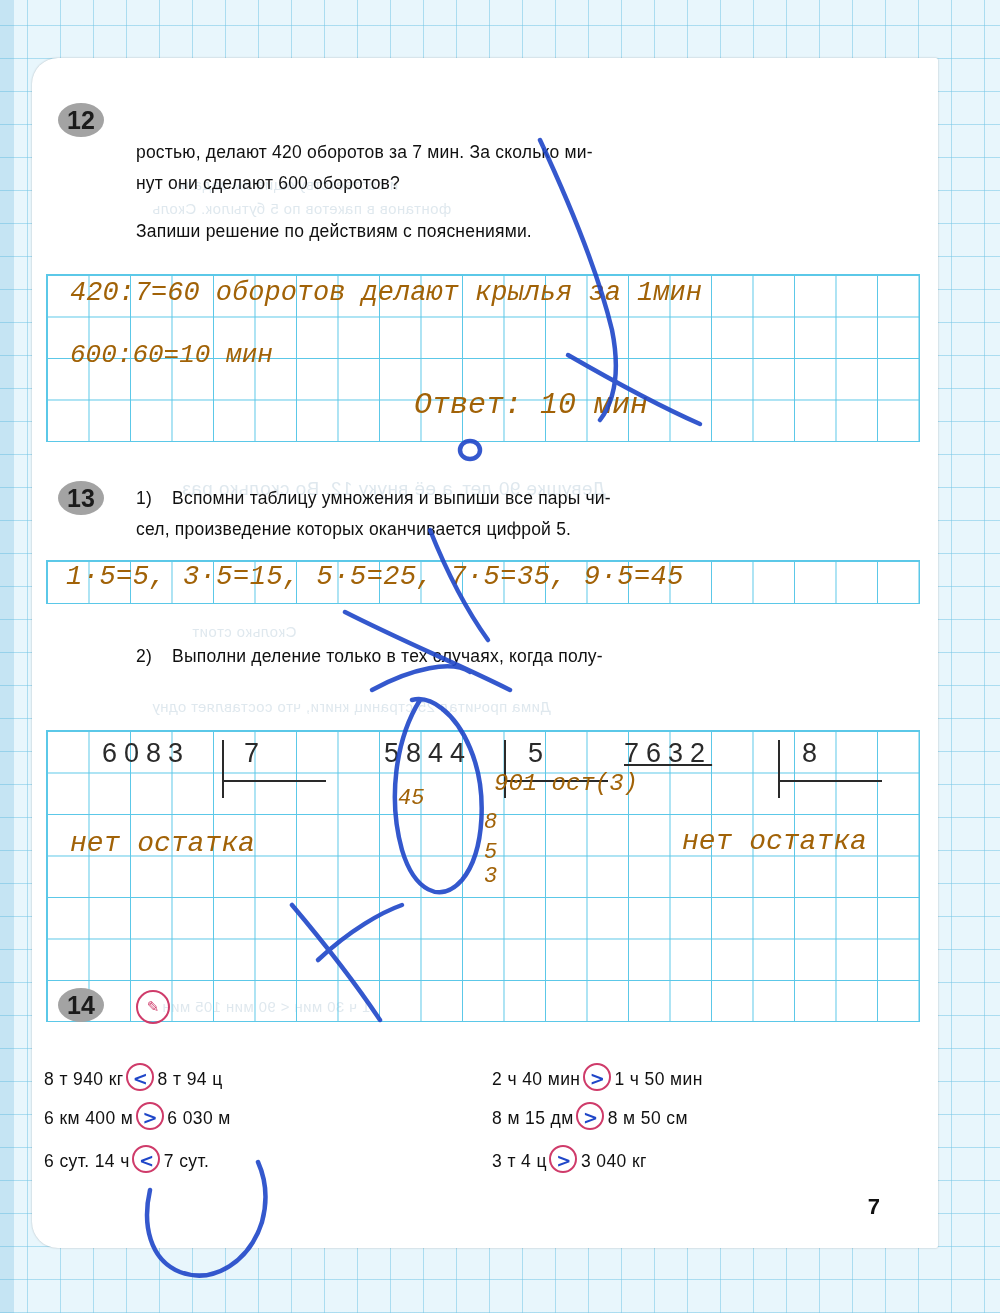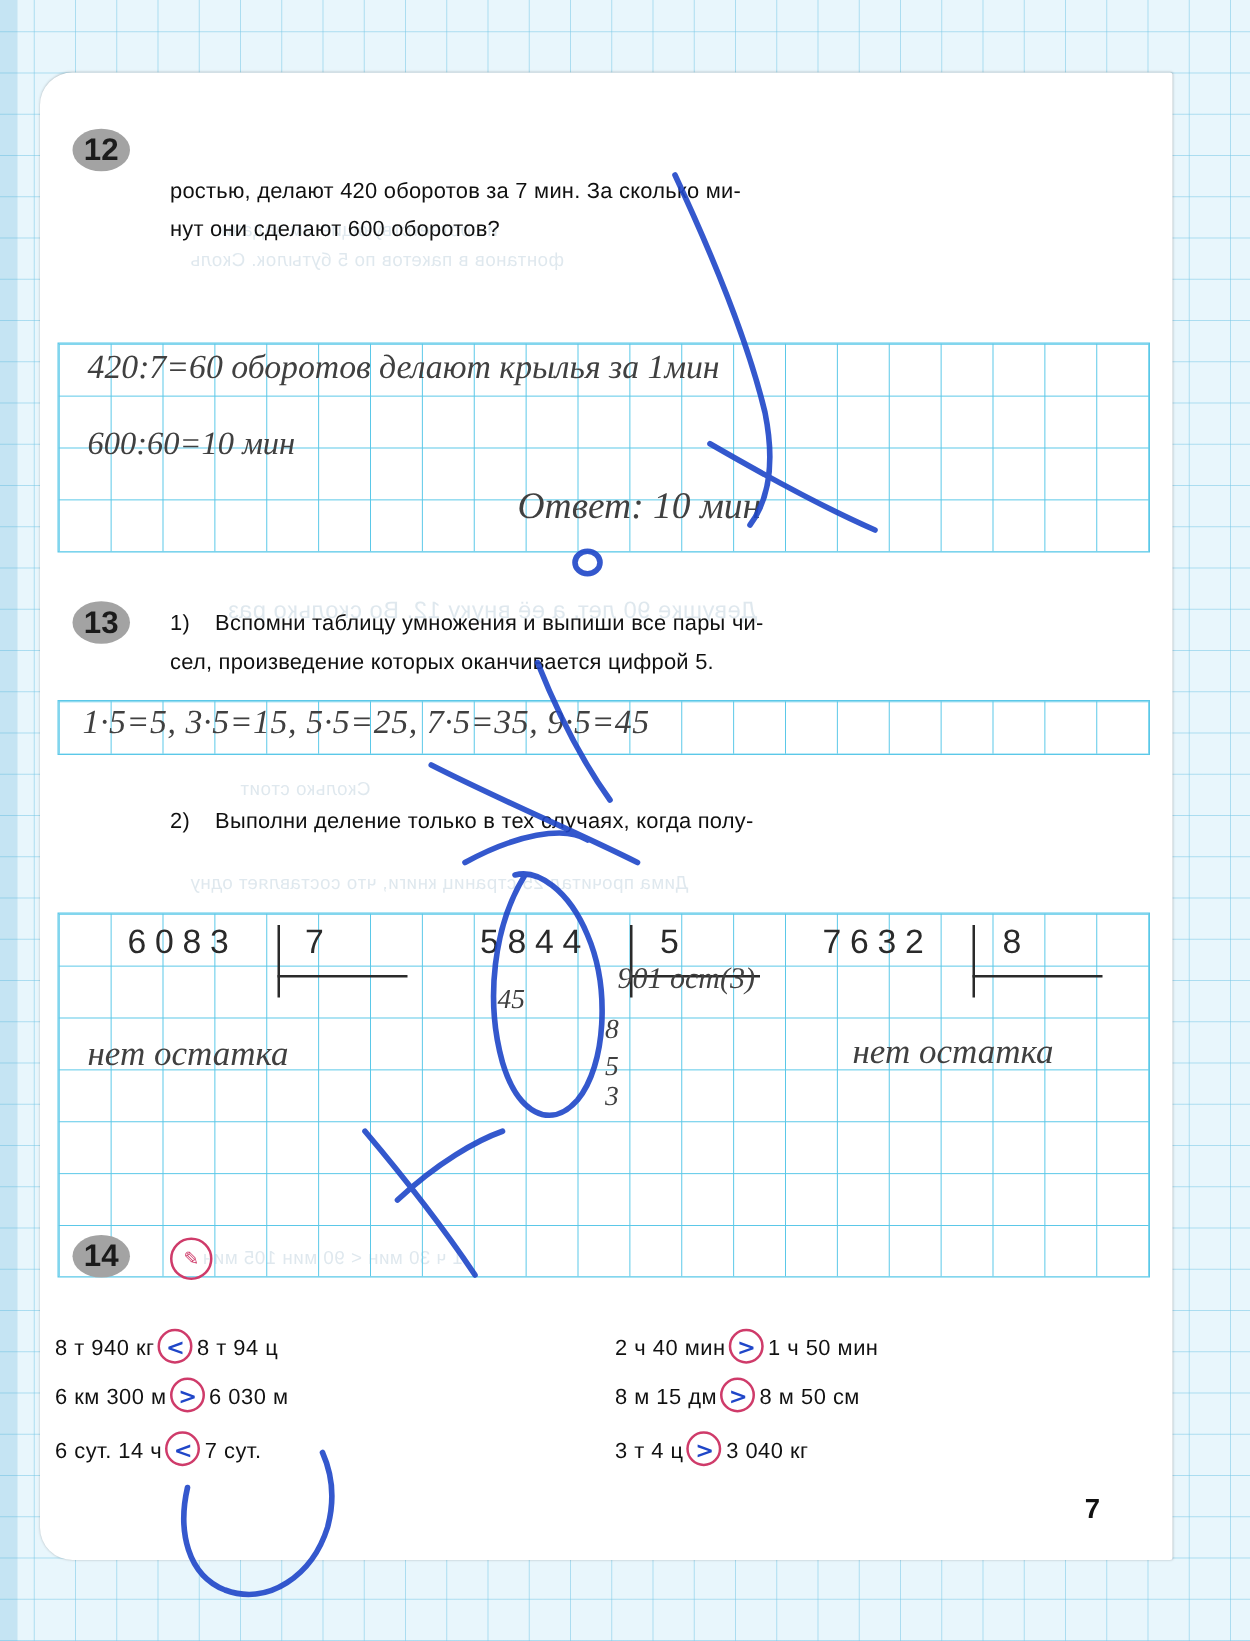"Запиши решение по действиям с" div.ptext { html: none -> <div>Запиши решение по действиям с пояснениями.</div> }
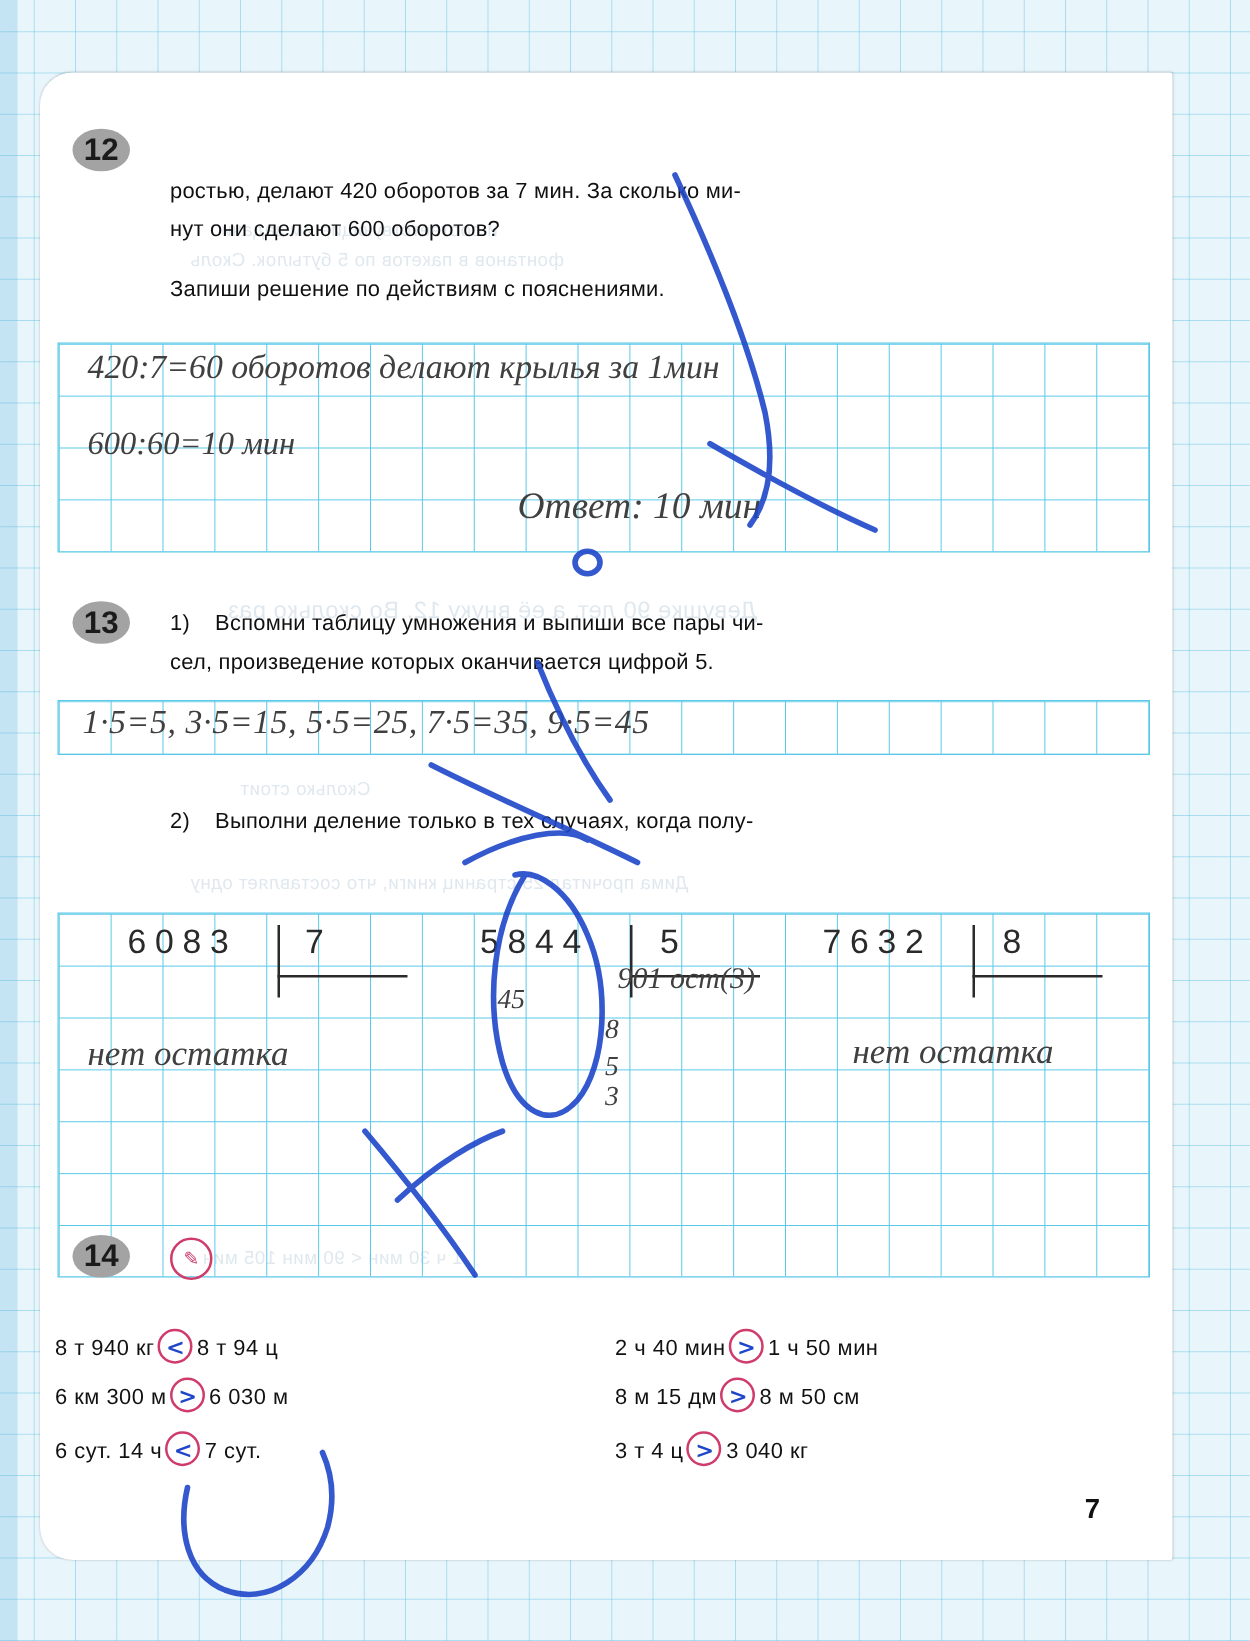"420:7=60 оборотов делают крылья за" .hand { color: #404040 -> #a16207; font-family: Liberation Serif, serif -> Liberation Mono, monospace }
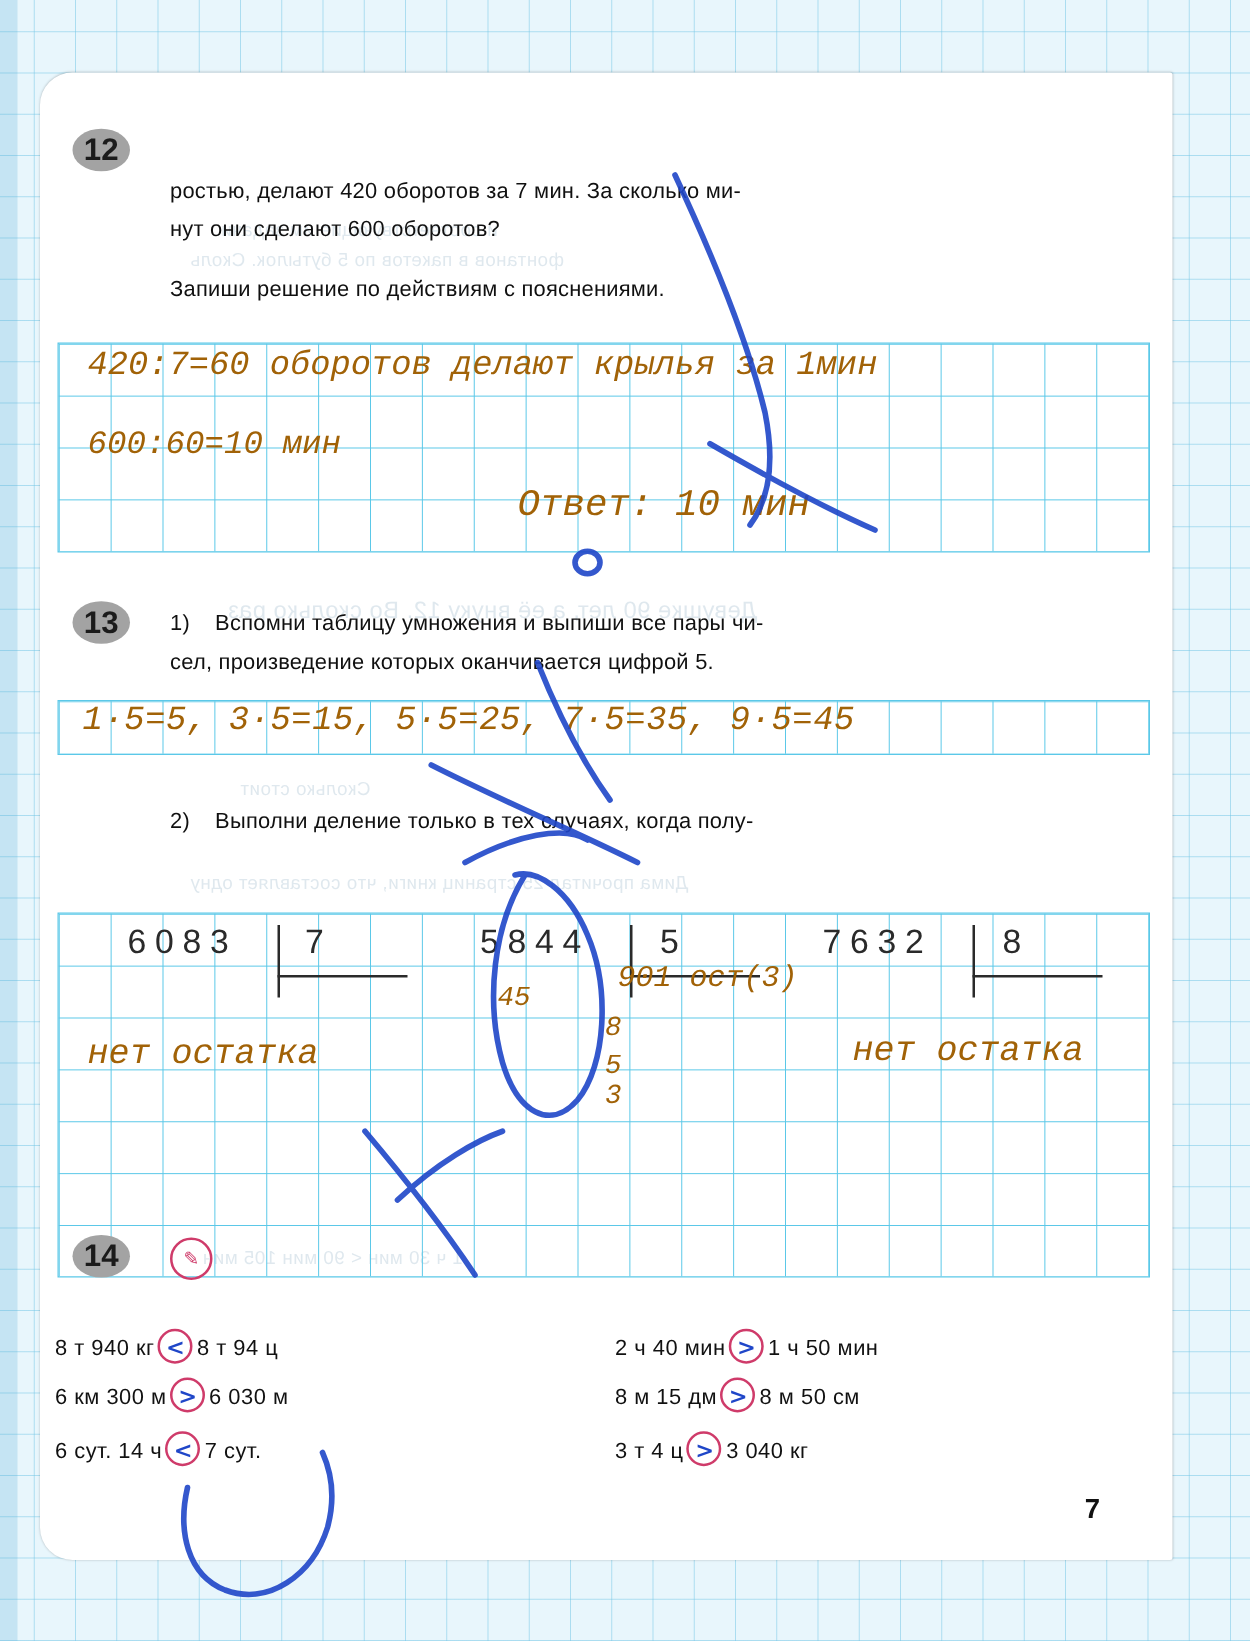"7632" div.divnum { left: 626px -> 592px; text-decoration: none -> underline }
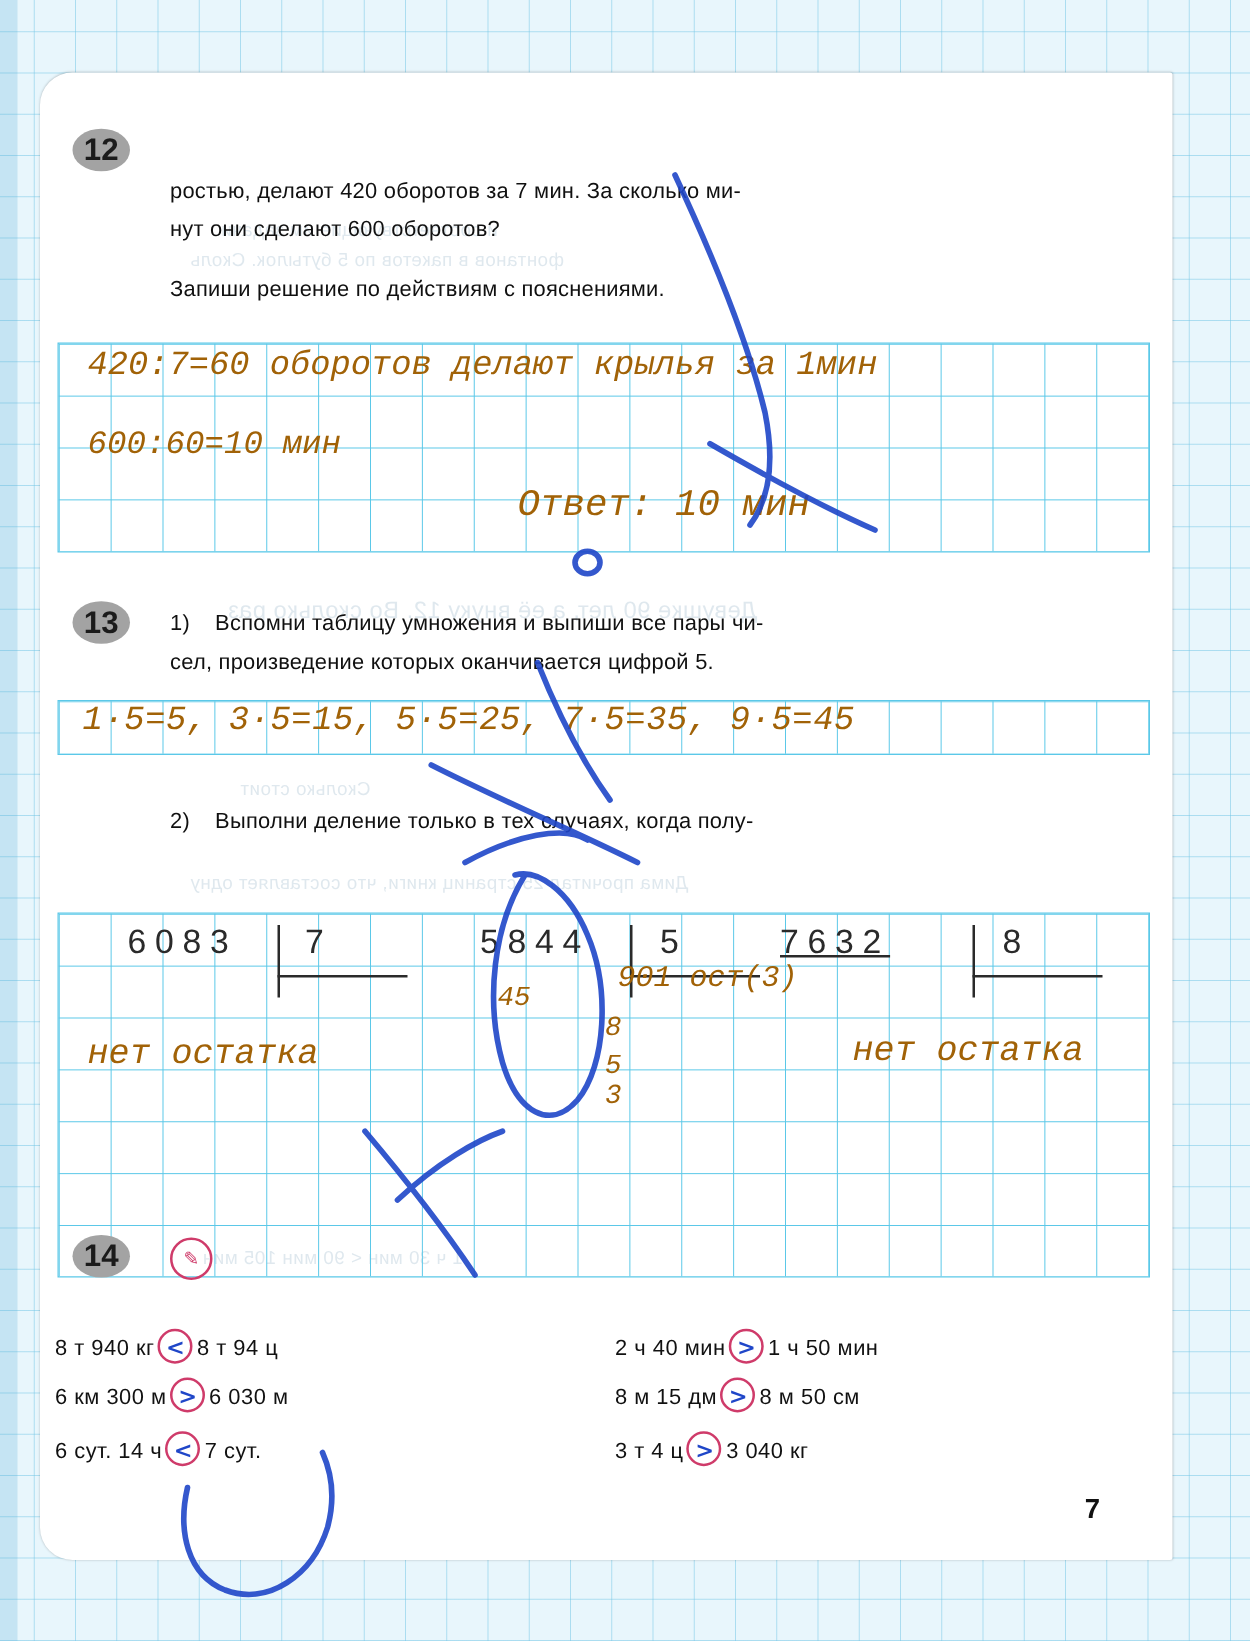"6 км 300 м" span { text: 300 -> 400 }
